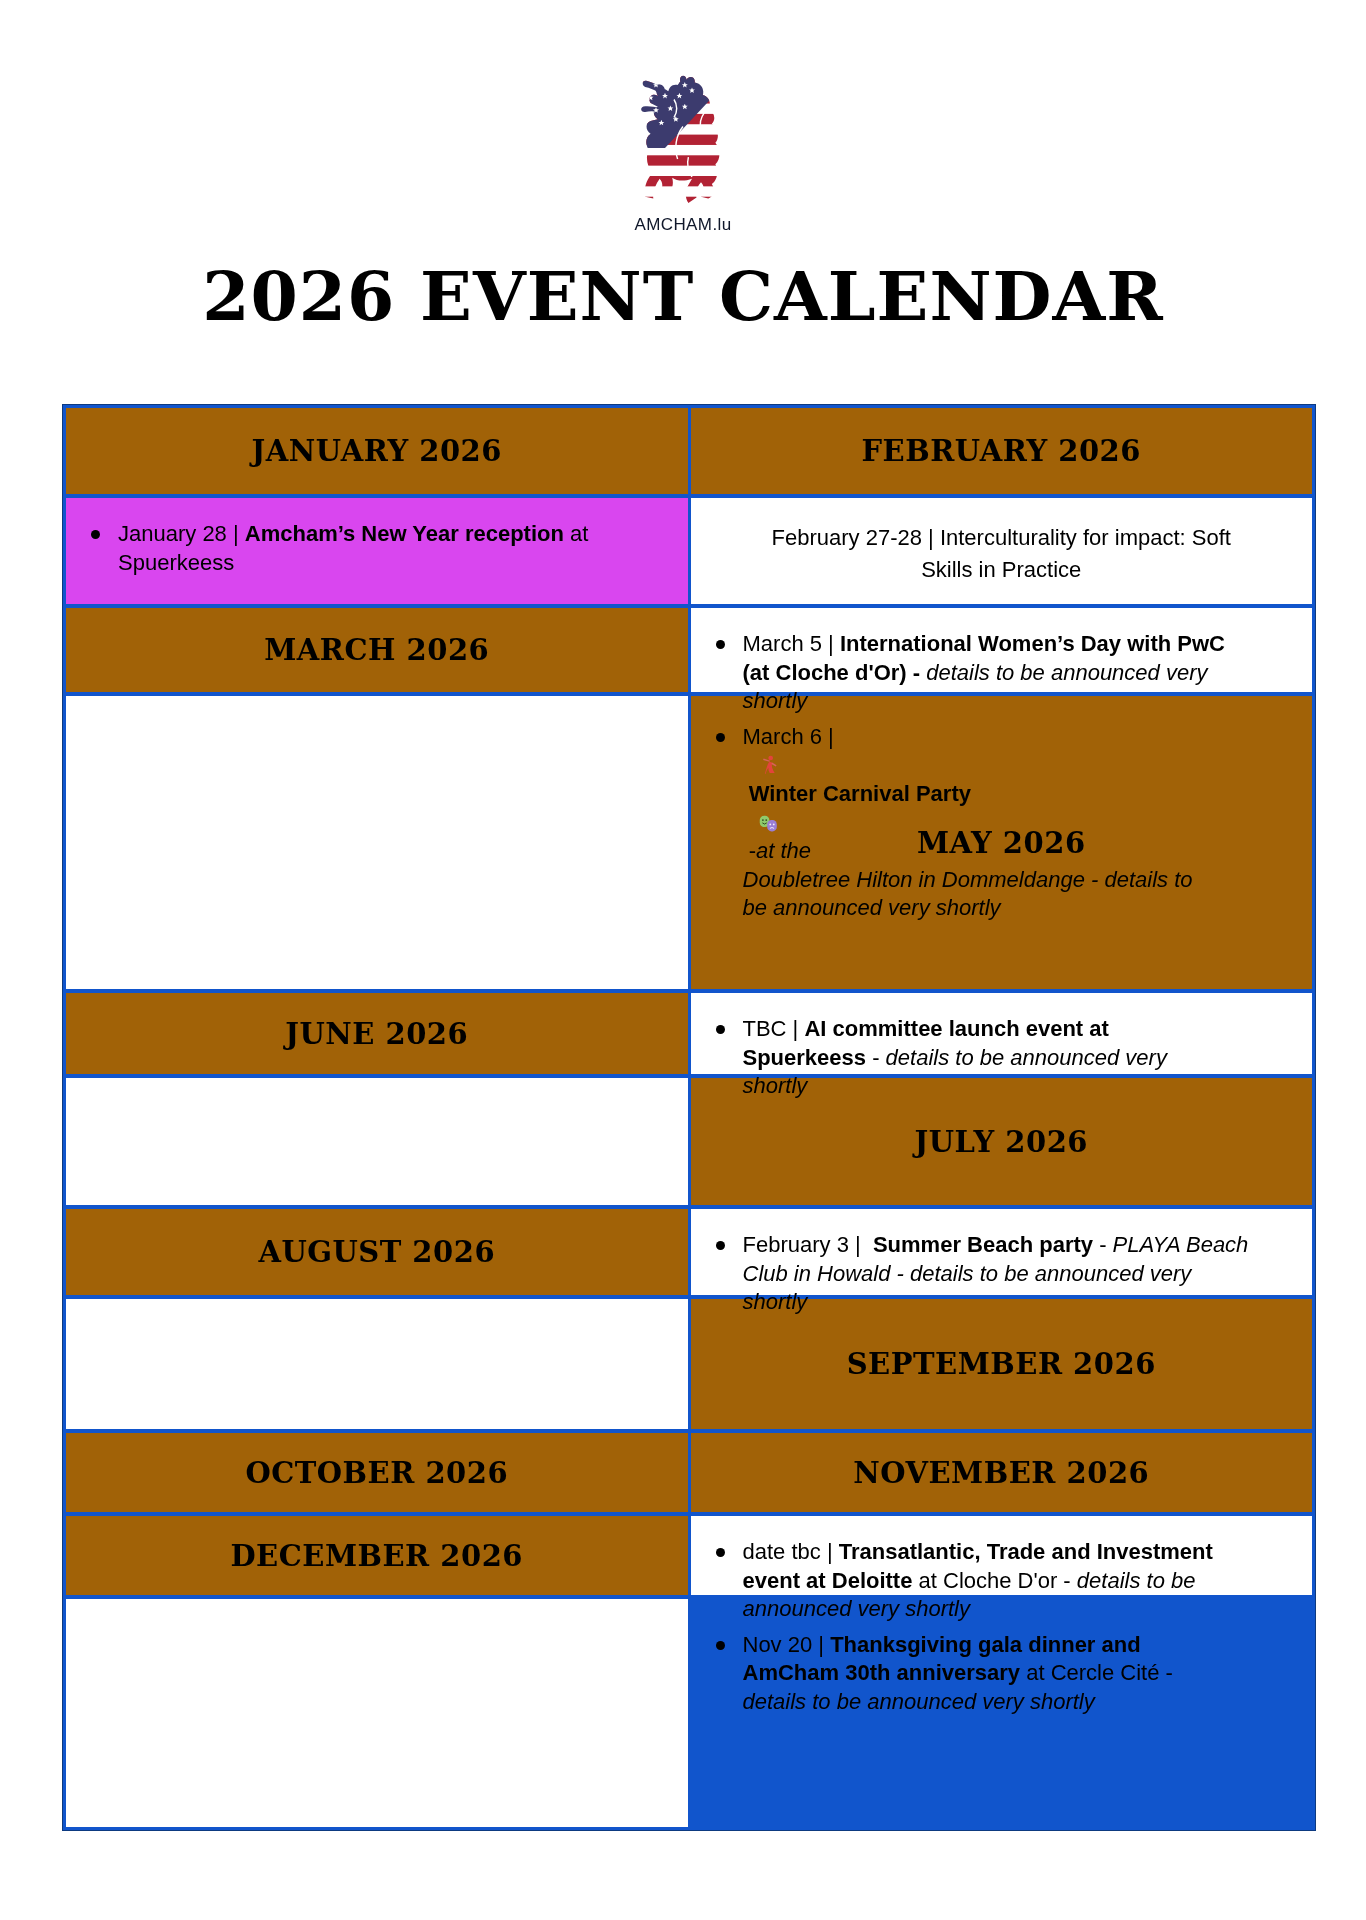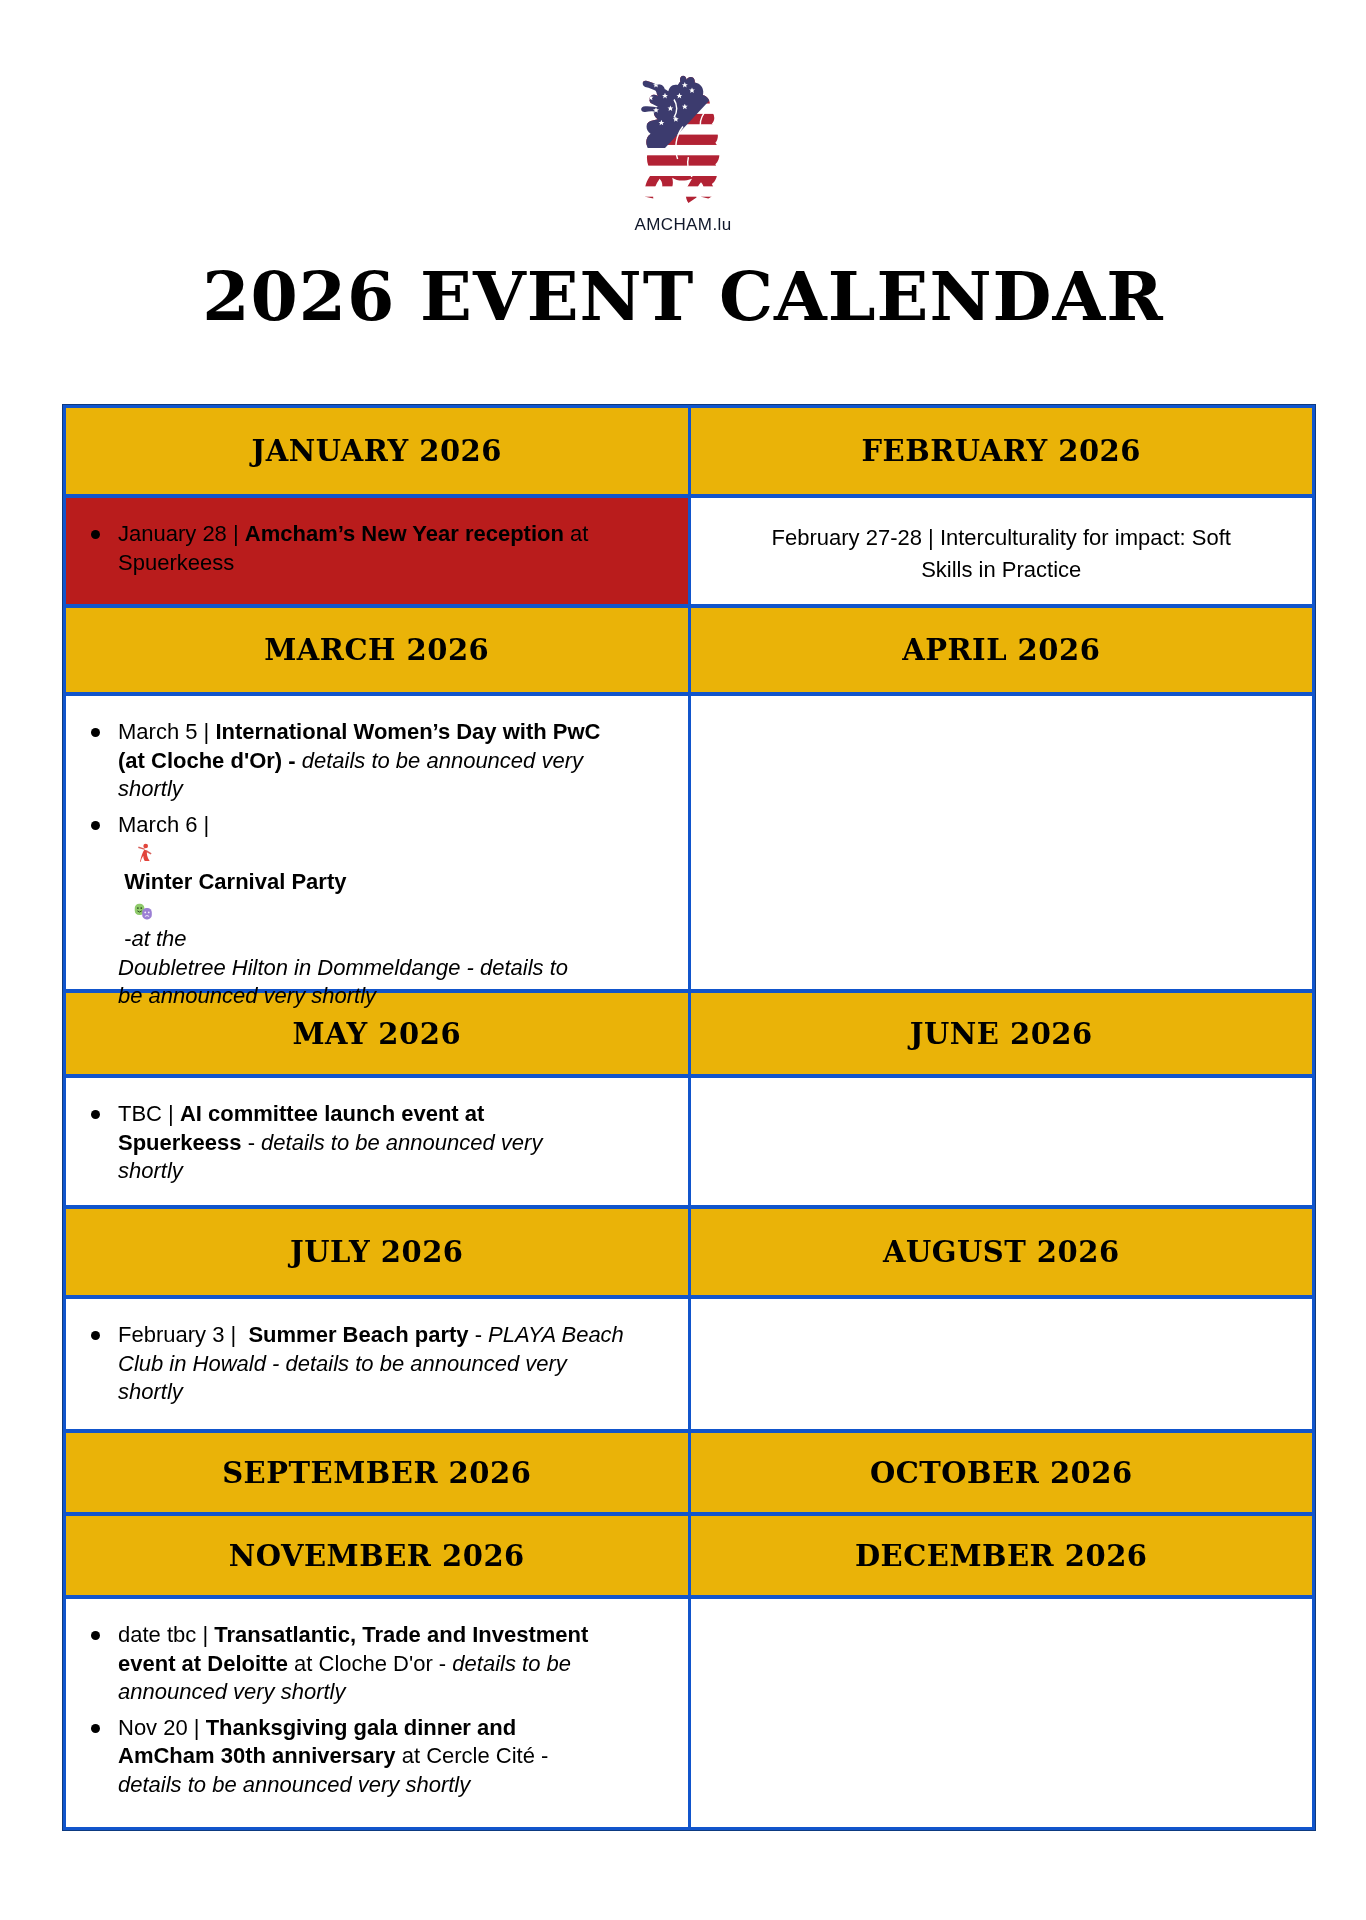"JANUARY 2026" .month-cell { background: #eab308 -> #a16207 }
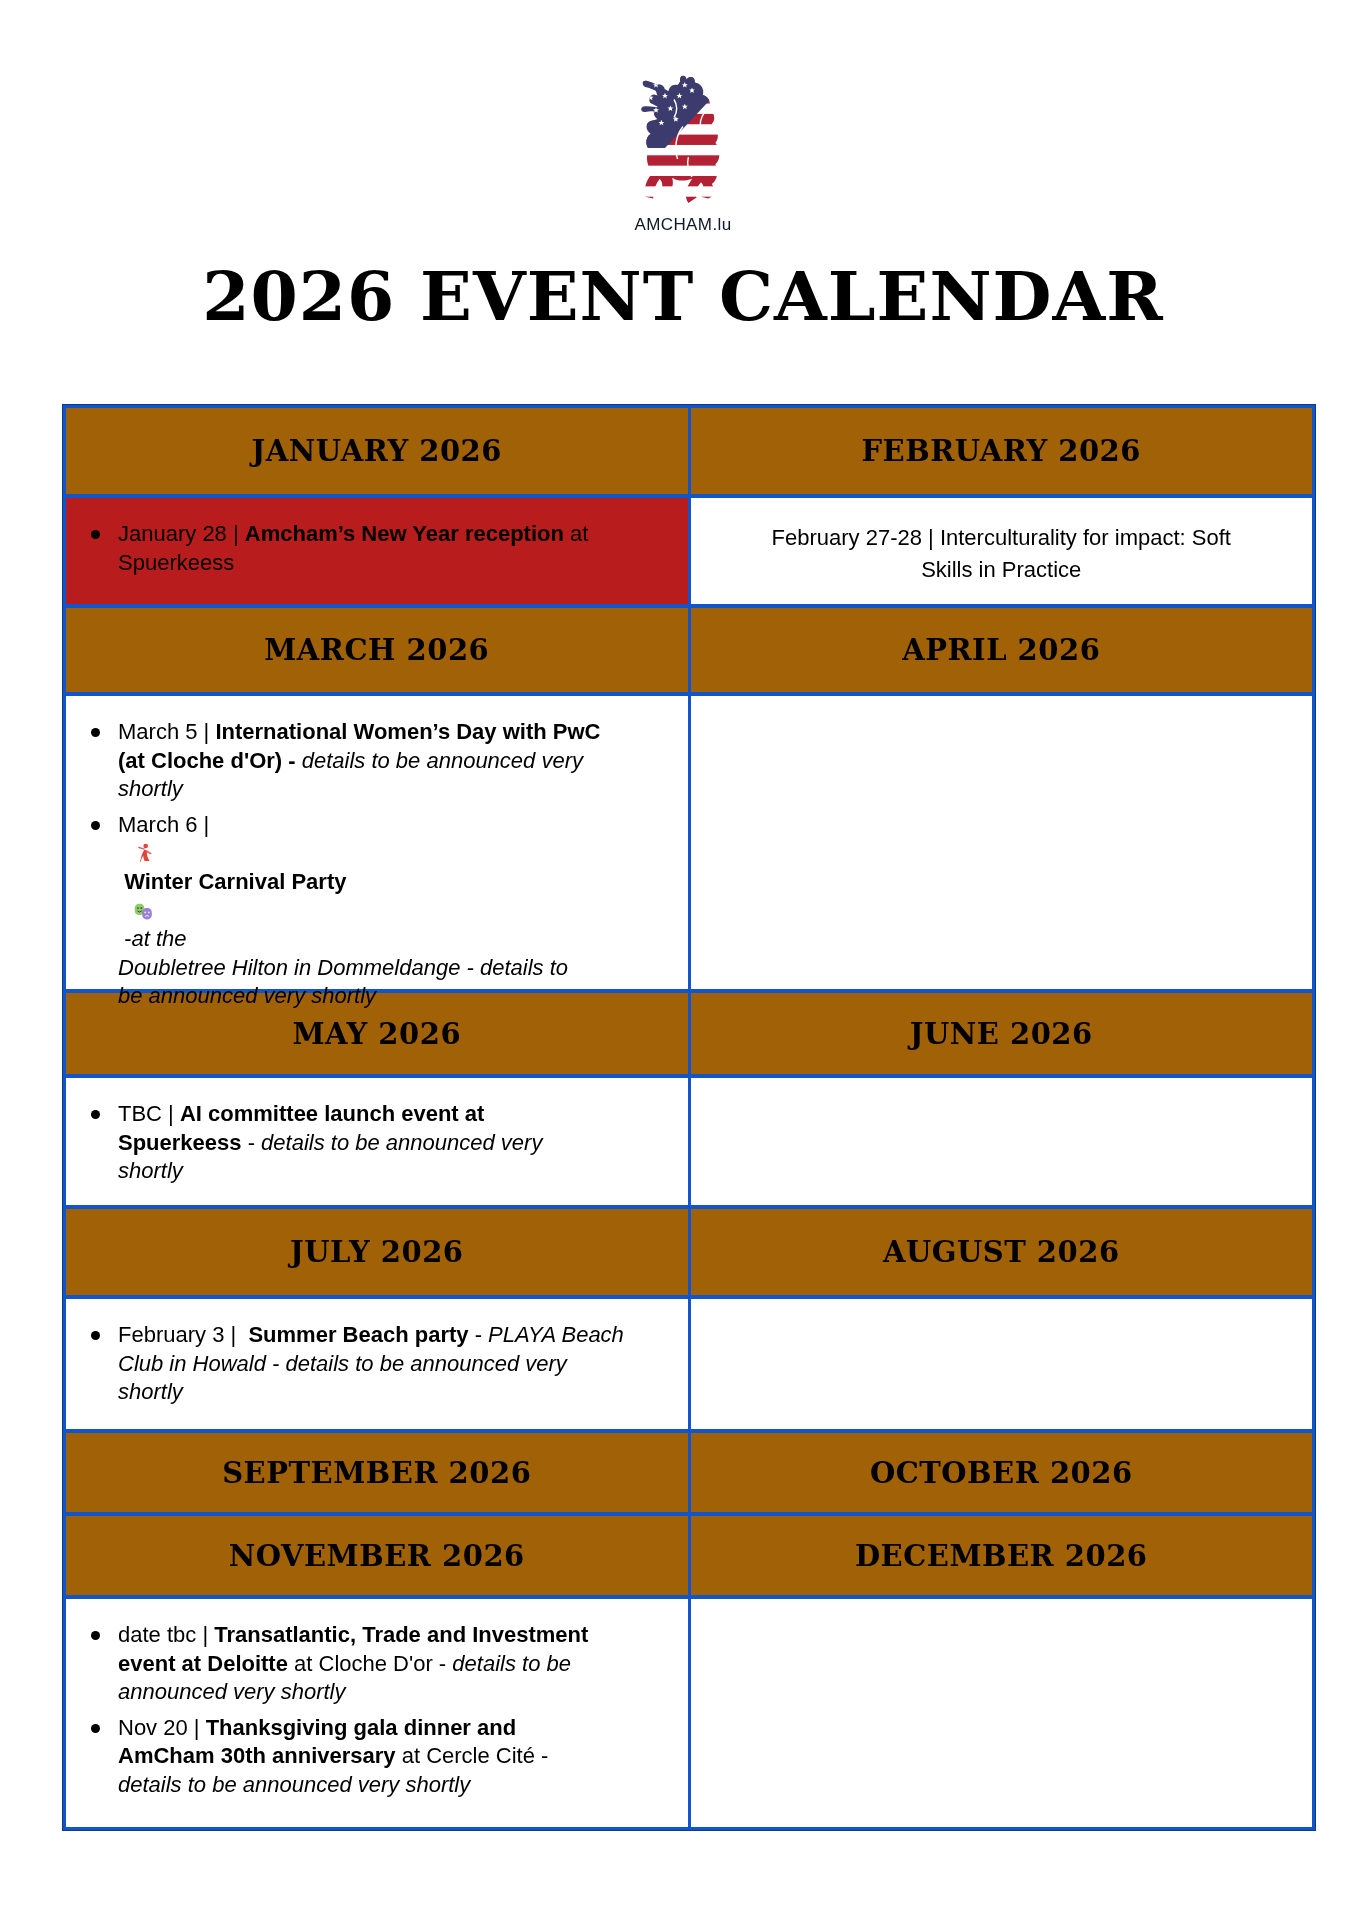"January 28 | Amcham’s New" .highlight { background: #b91c1c -> #d946ef }
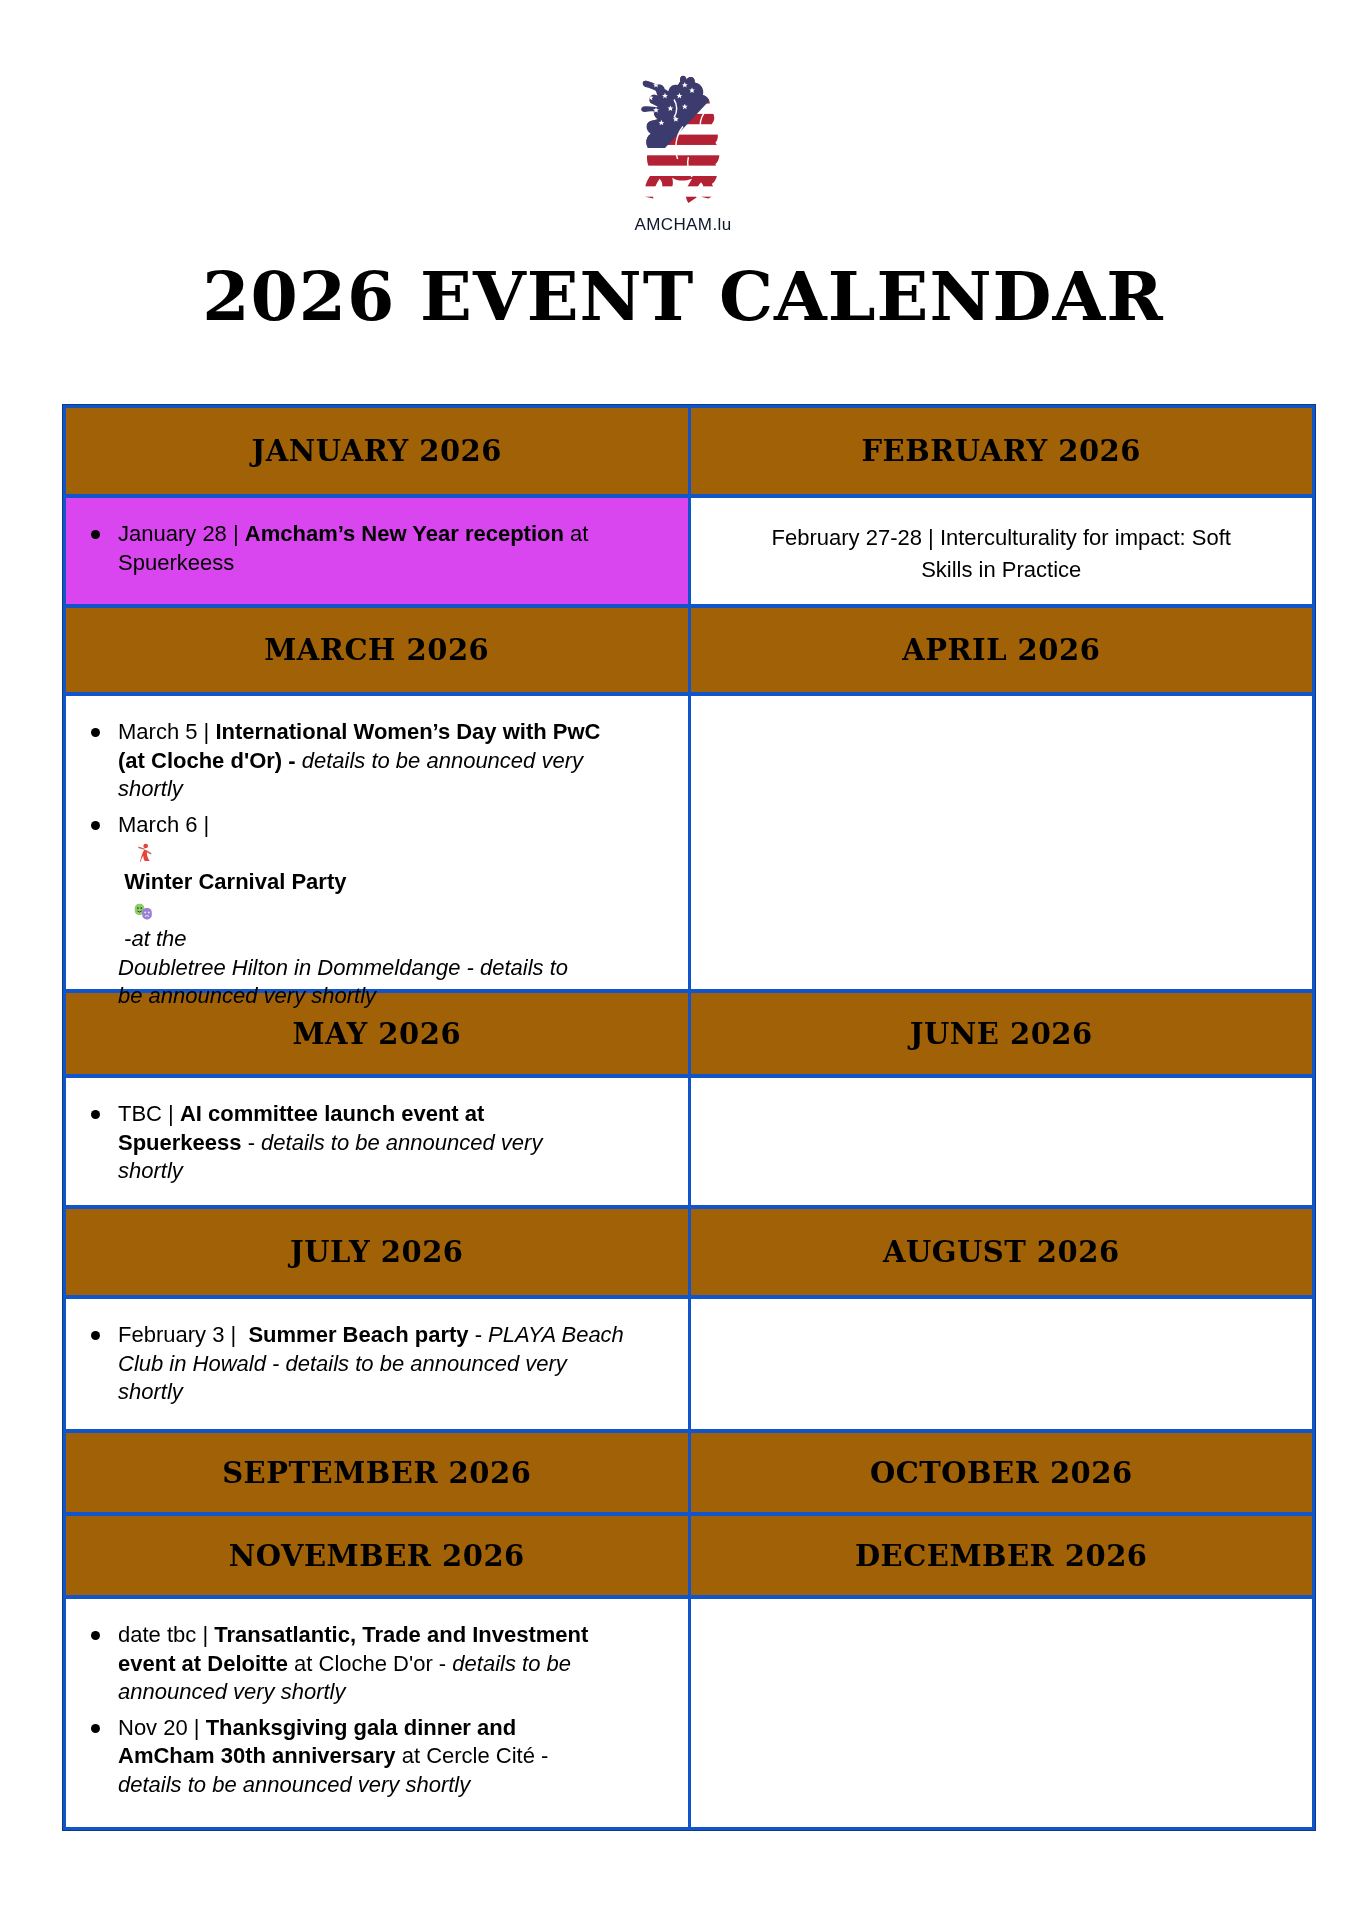"APRIL 2026" div.cell { html: <div>APRIL 2026</div> -> none }
